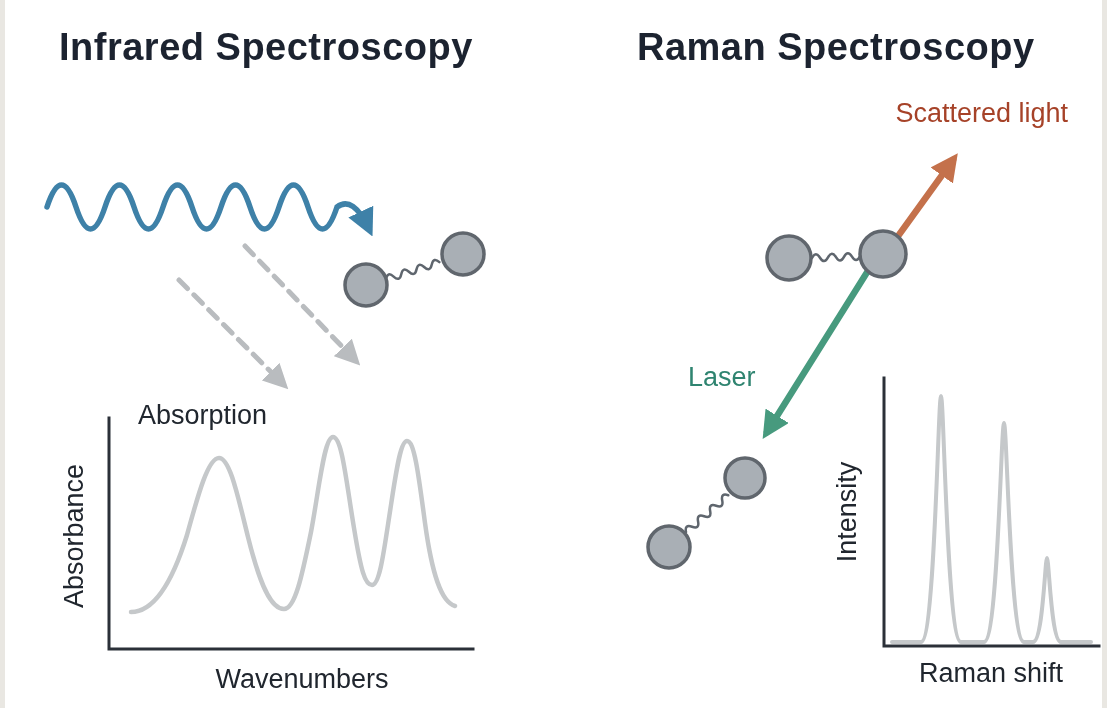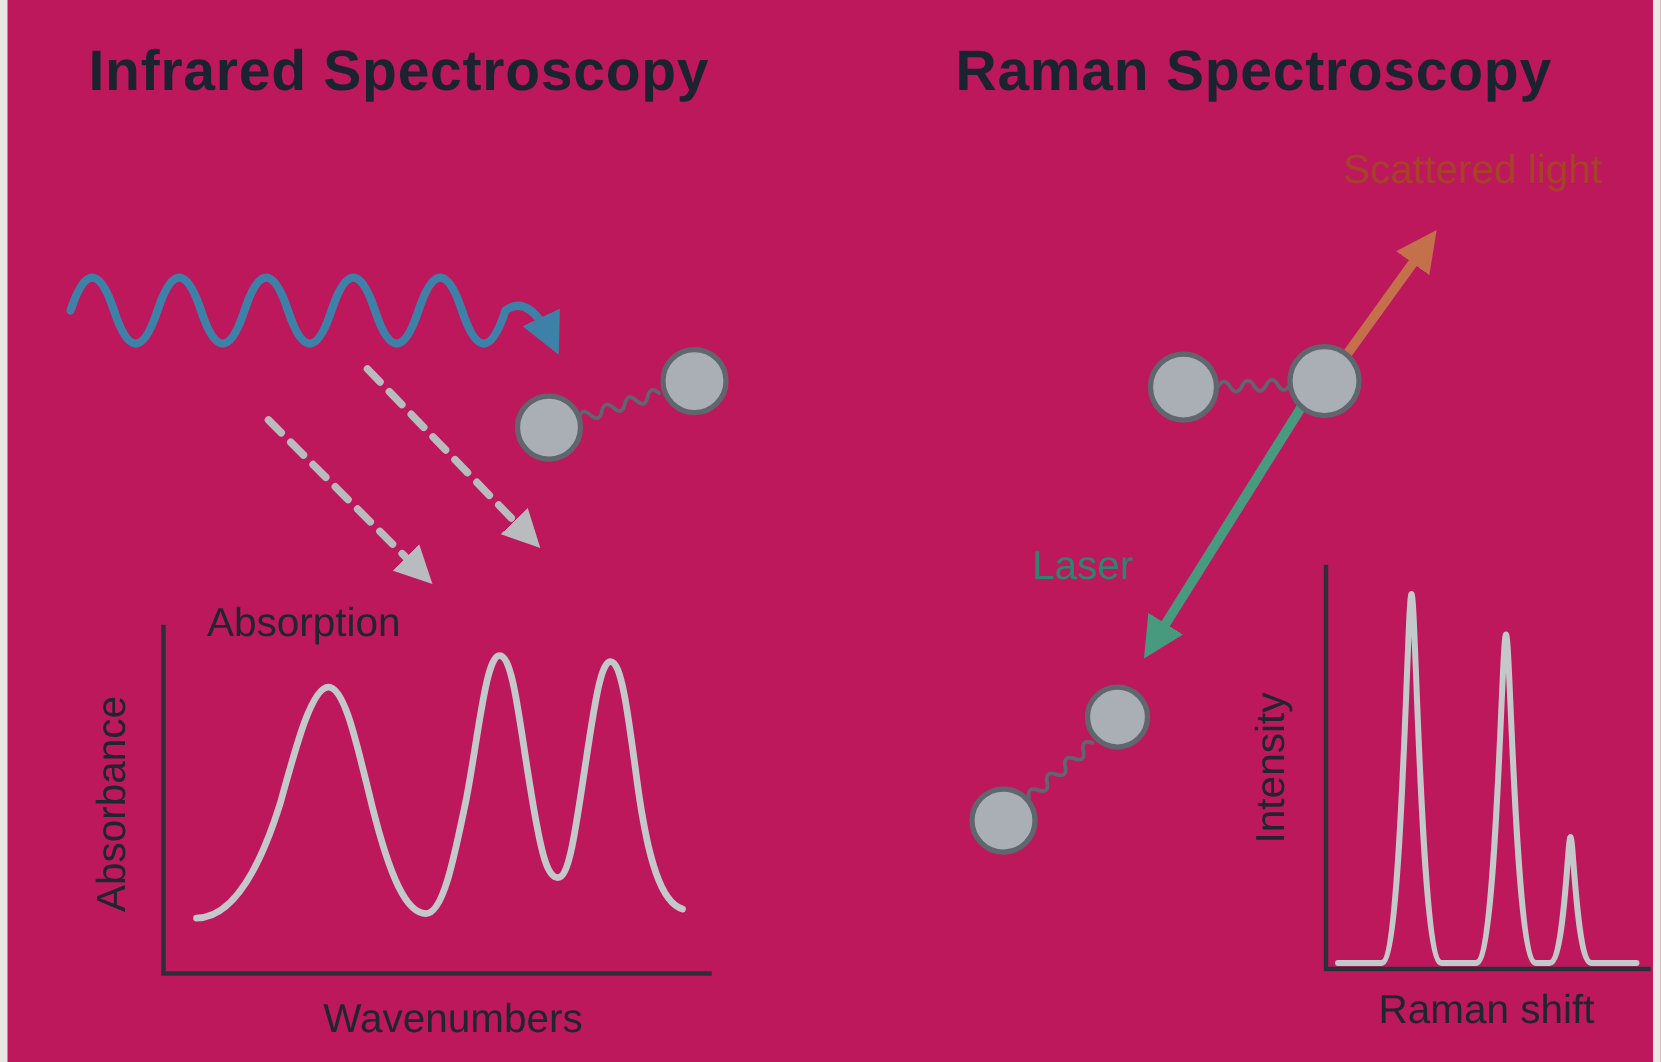"Infrared Spectroscopy" .stage { background: #be185d -> #ffffff }
